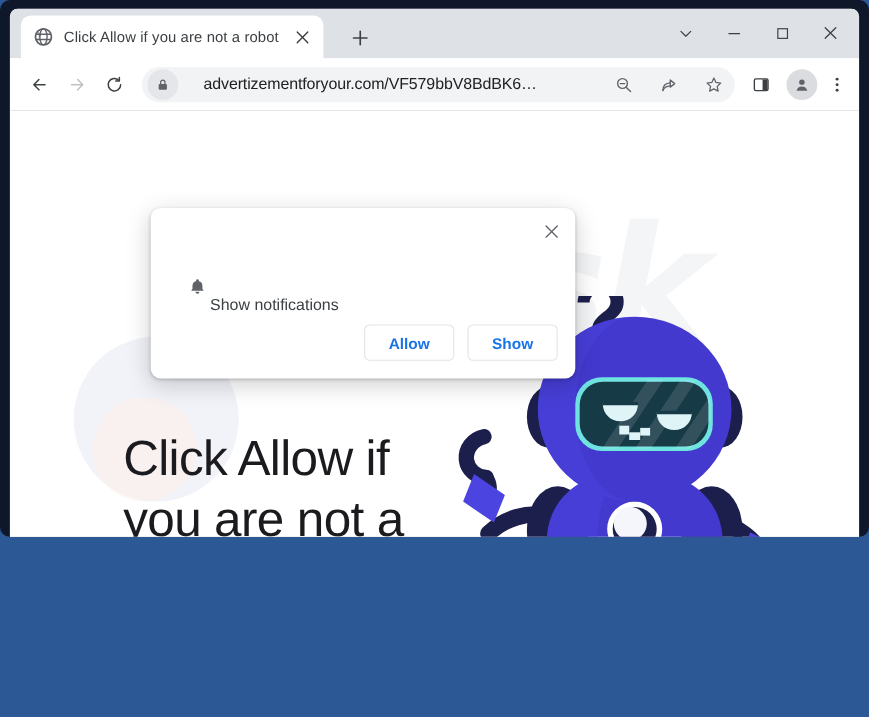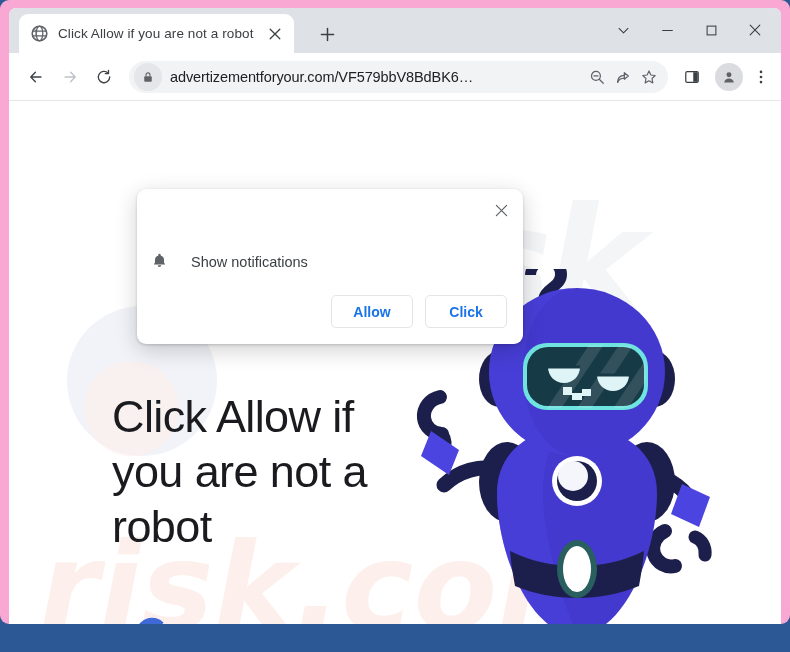"Click Allow if you are" .os-window { background: #f9a8d4 -> #0f172a; height: 624px -> 488px }
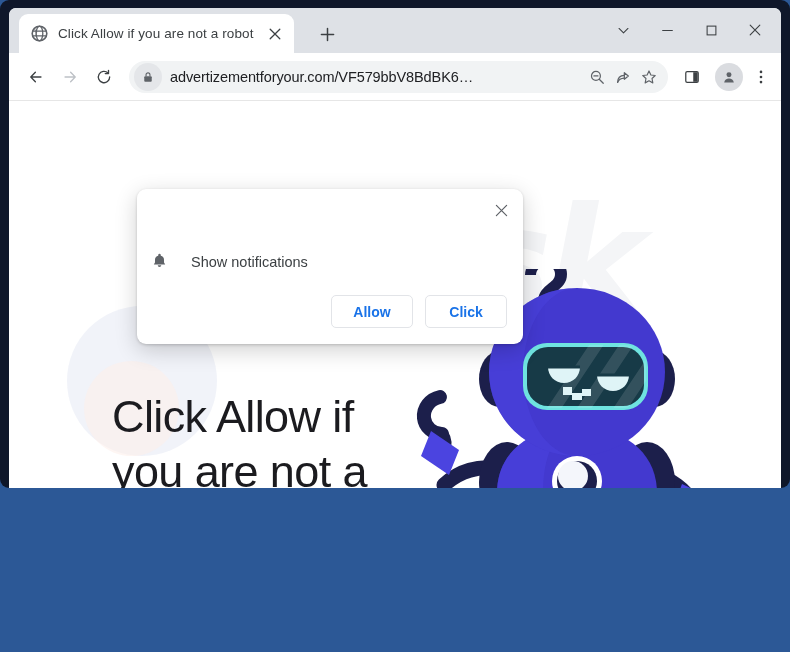"advertizementforyour.com/VF579bbV8BdBK6…" .omnibox { gap: none -> 15px }
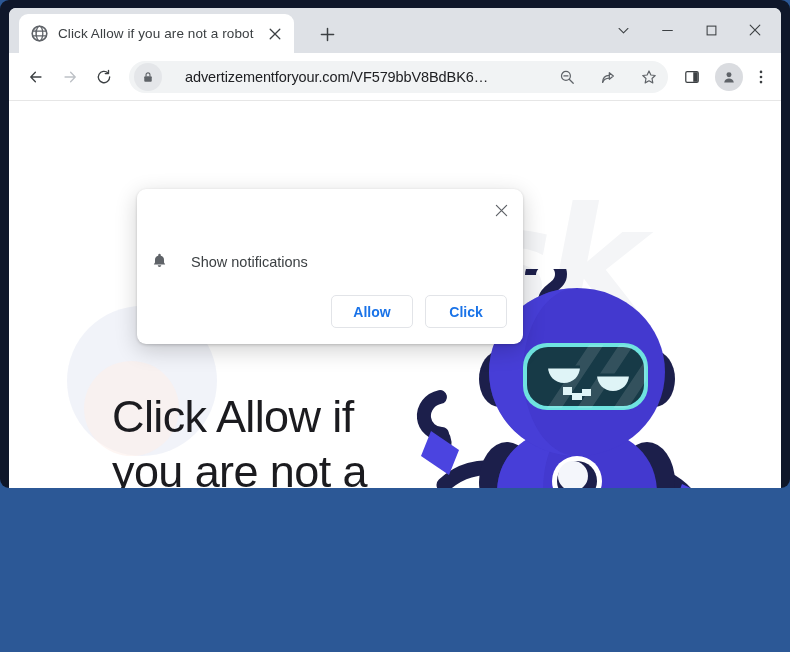"Show notifications" .perm-row { align-items: flex-end -> flex-start; flex-direction: none -> column; left: 12px -> 32px }
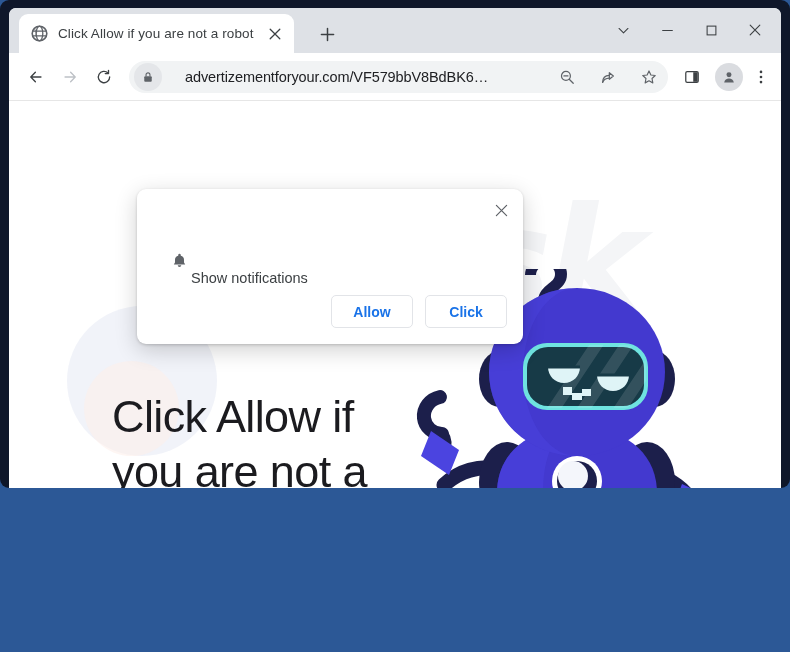"Click" div.pbtn { text: Click -> Show }
